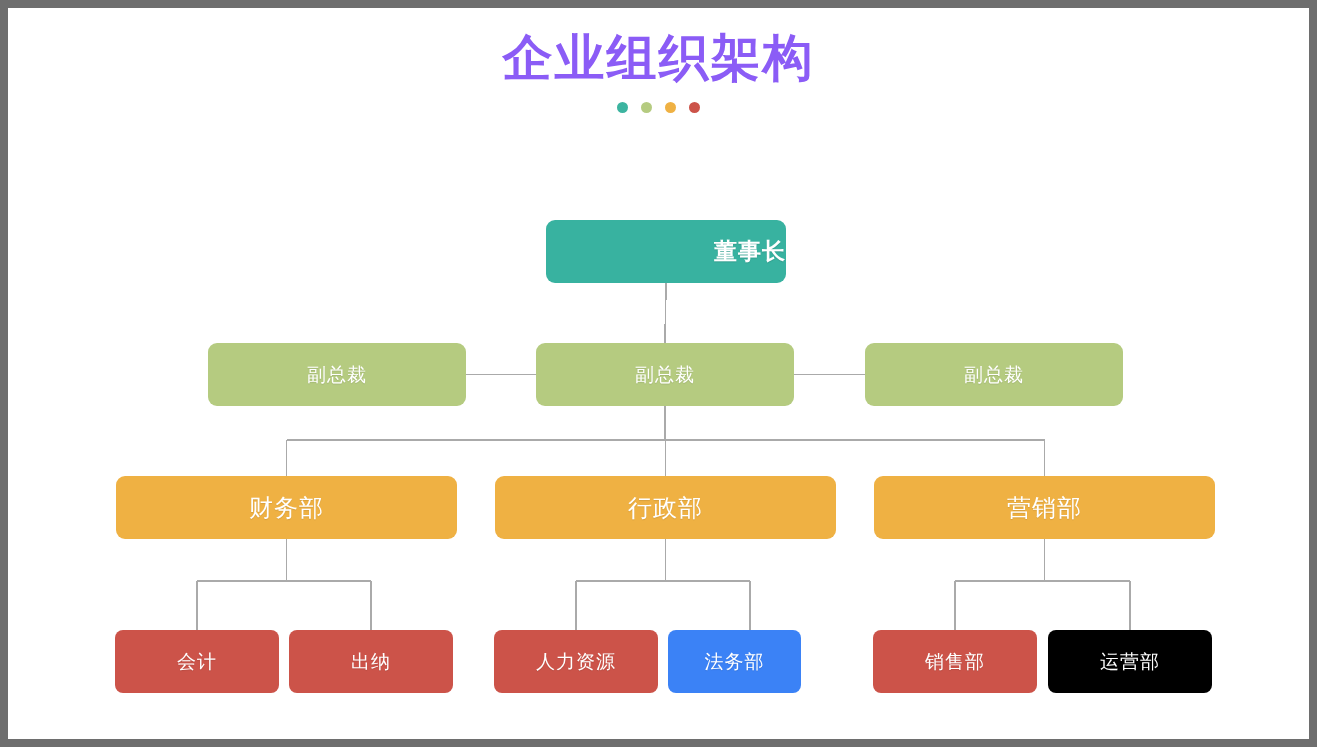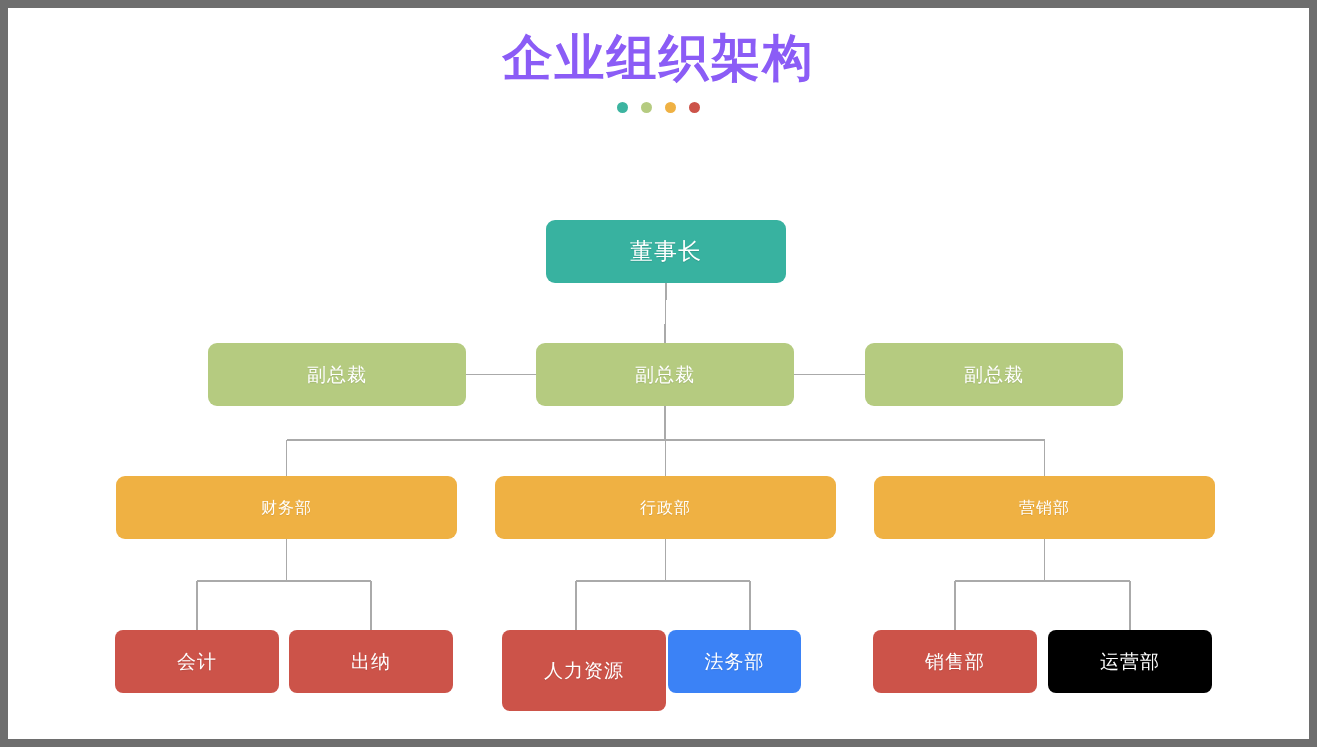"董事长" .level-0 { font-weight: normal -> bold; justify-content: none -> flex-end }
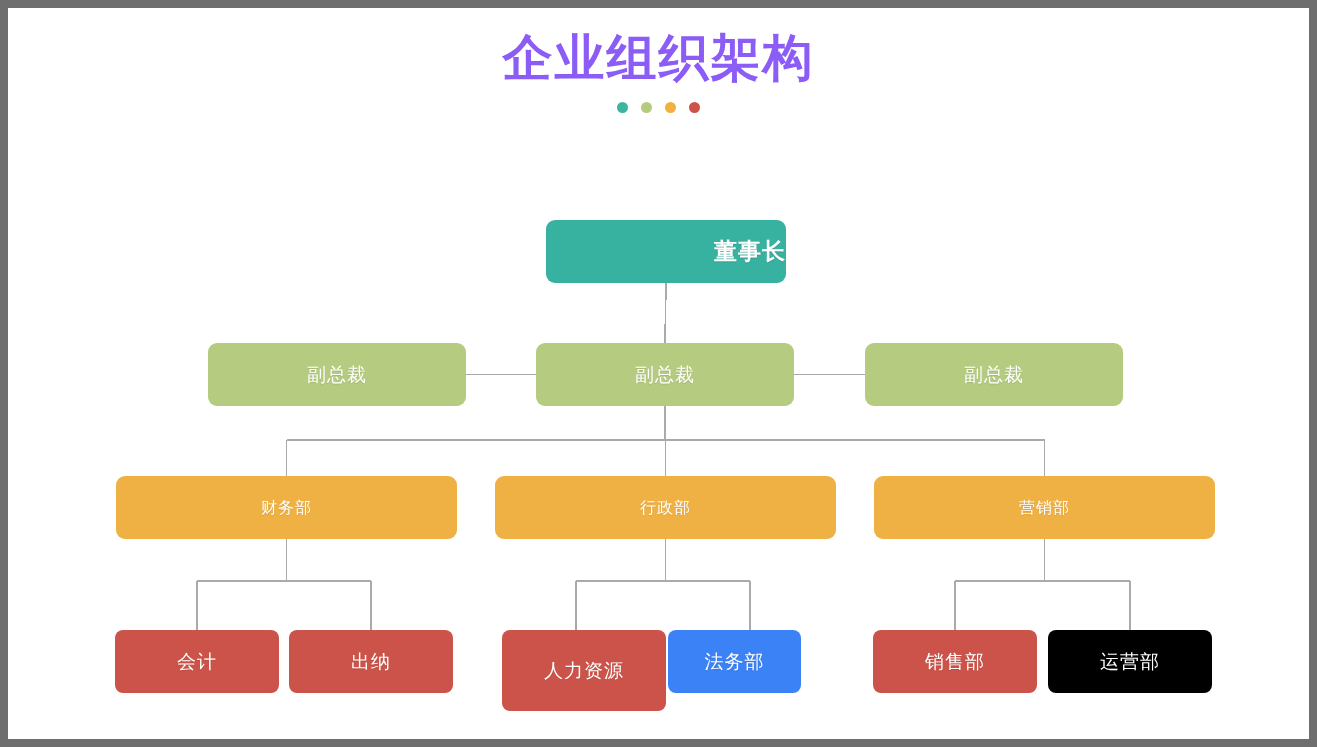"财务部" .level-2 { font-size: 16px -> 24px }
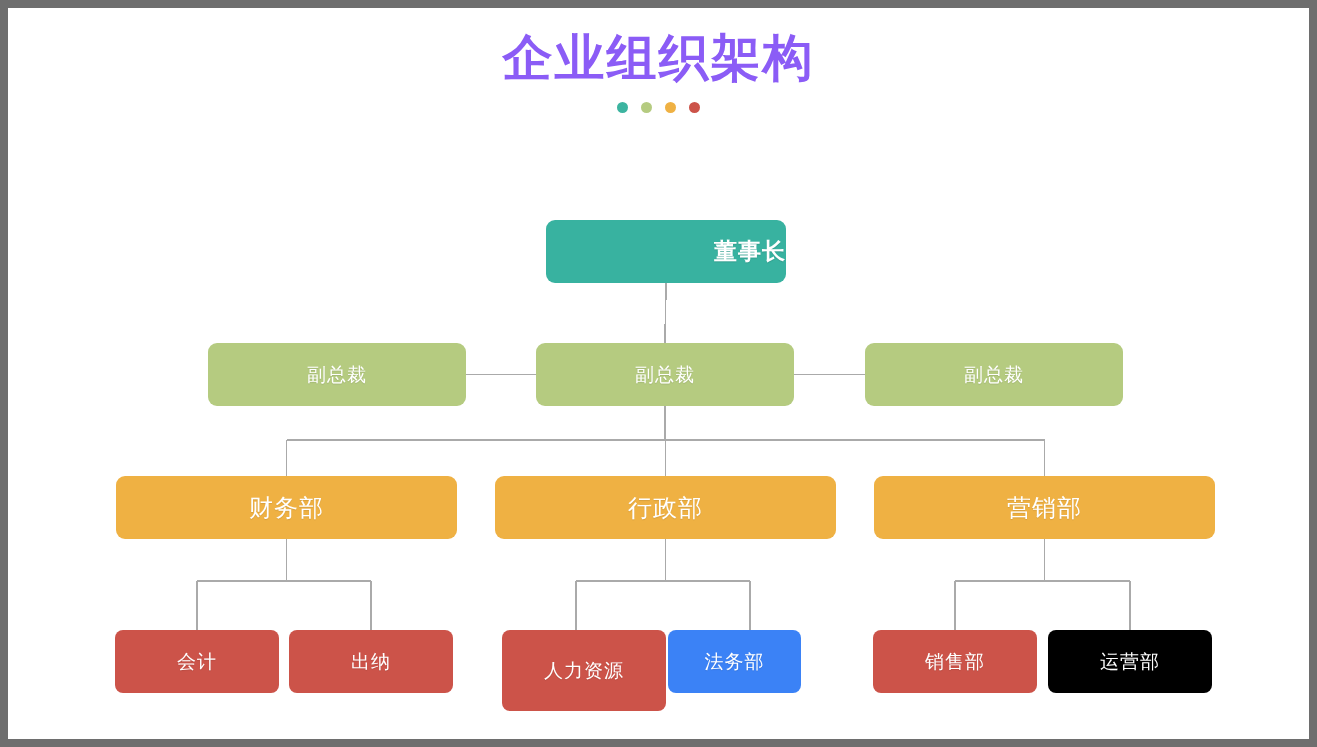"人力资源" div.node { height: 81px -> 63px; margin-left: 8px -> none }
